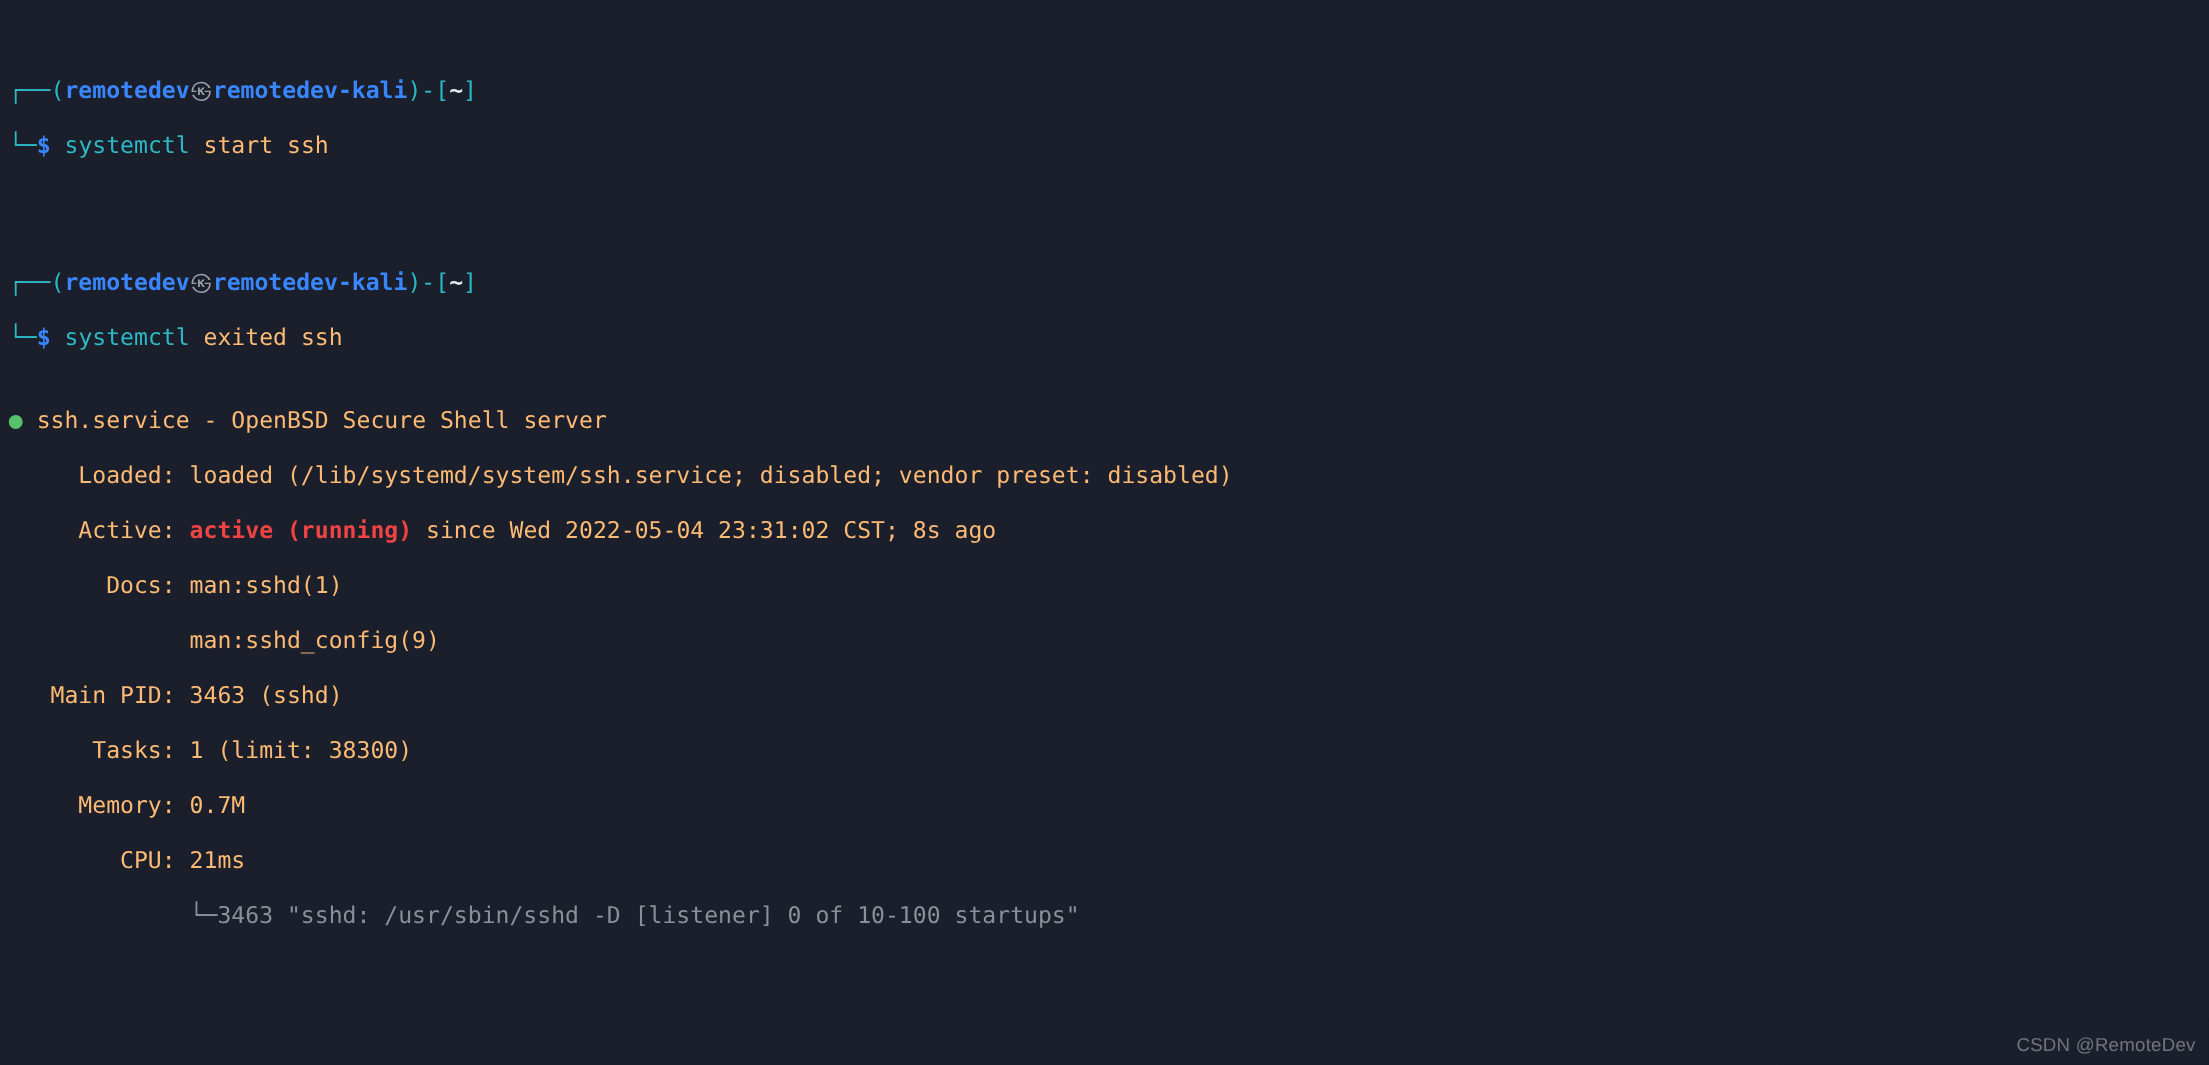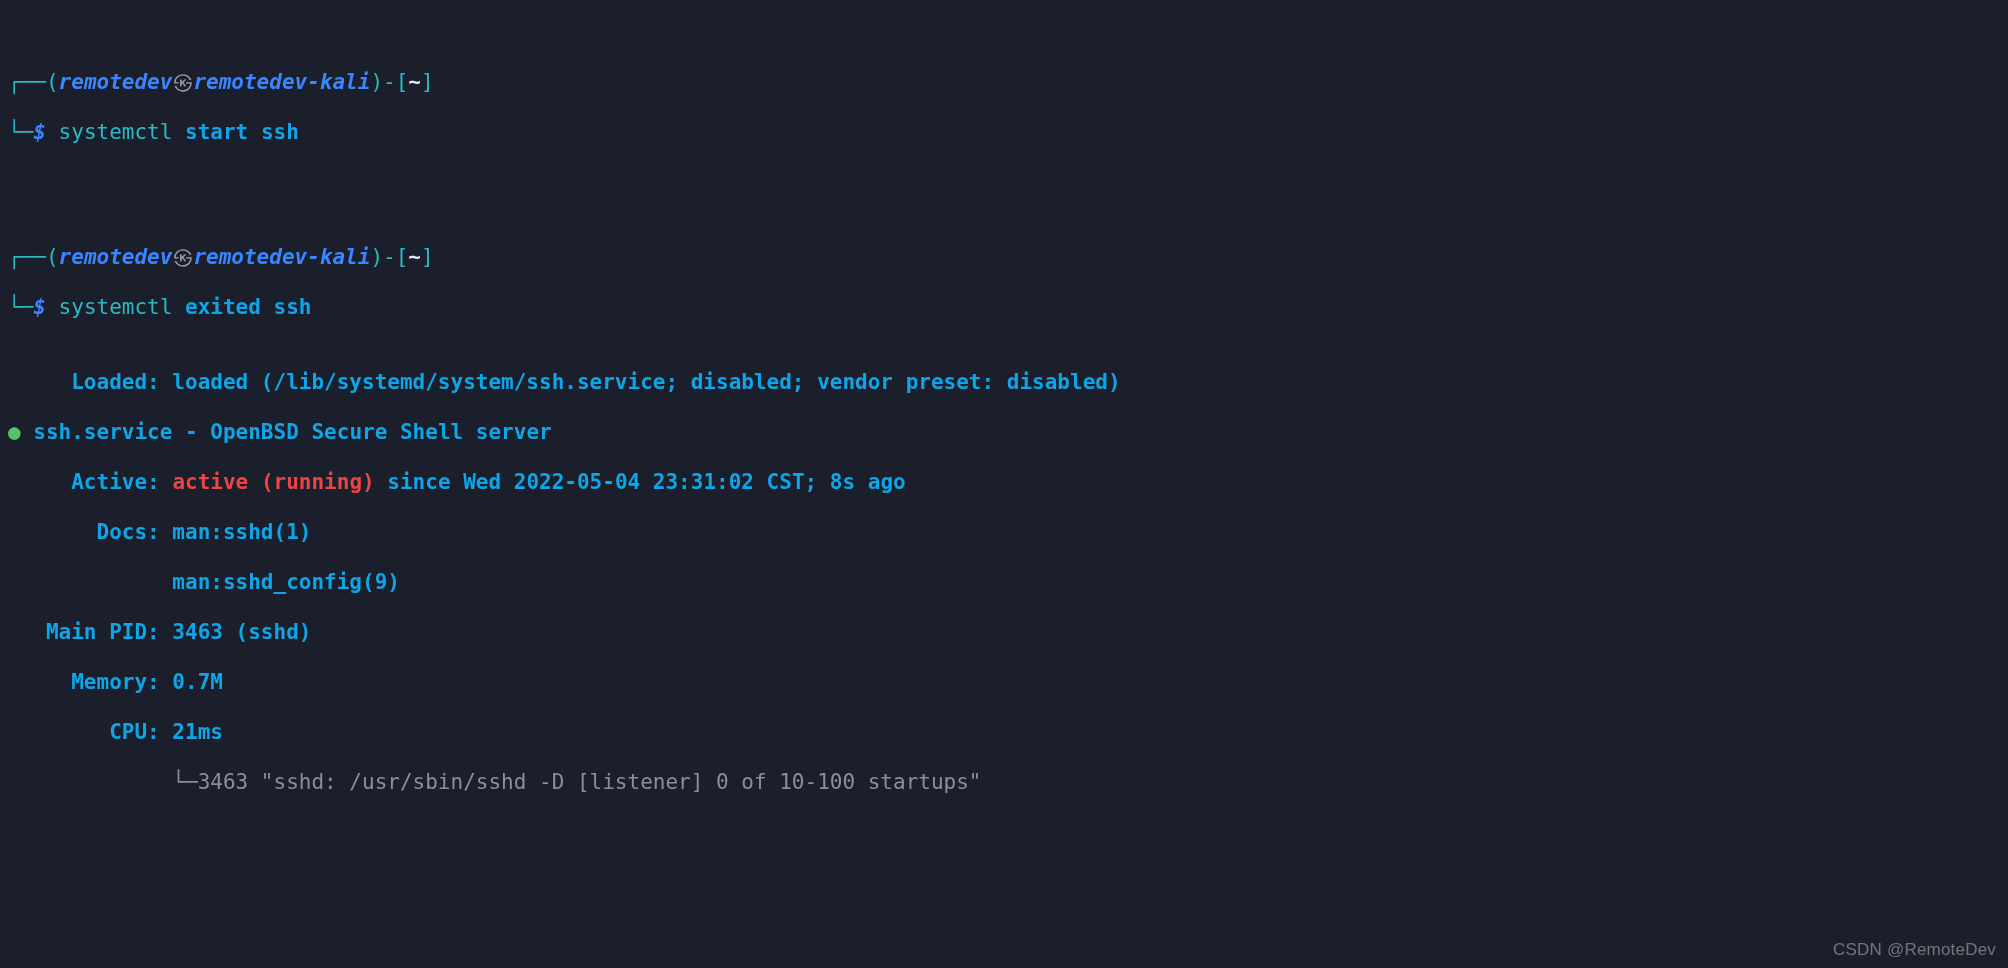"remotedev" .blue { font-style: italic -> none }
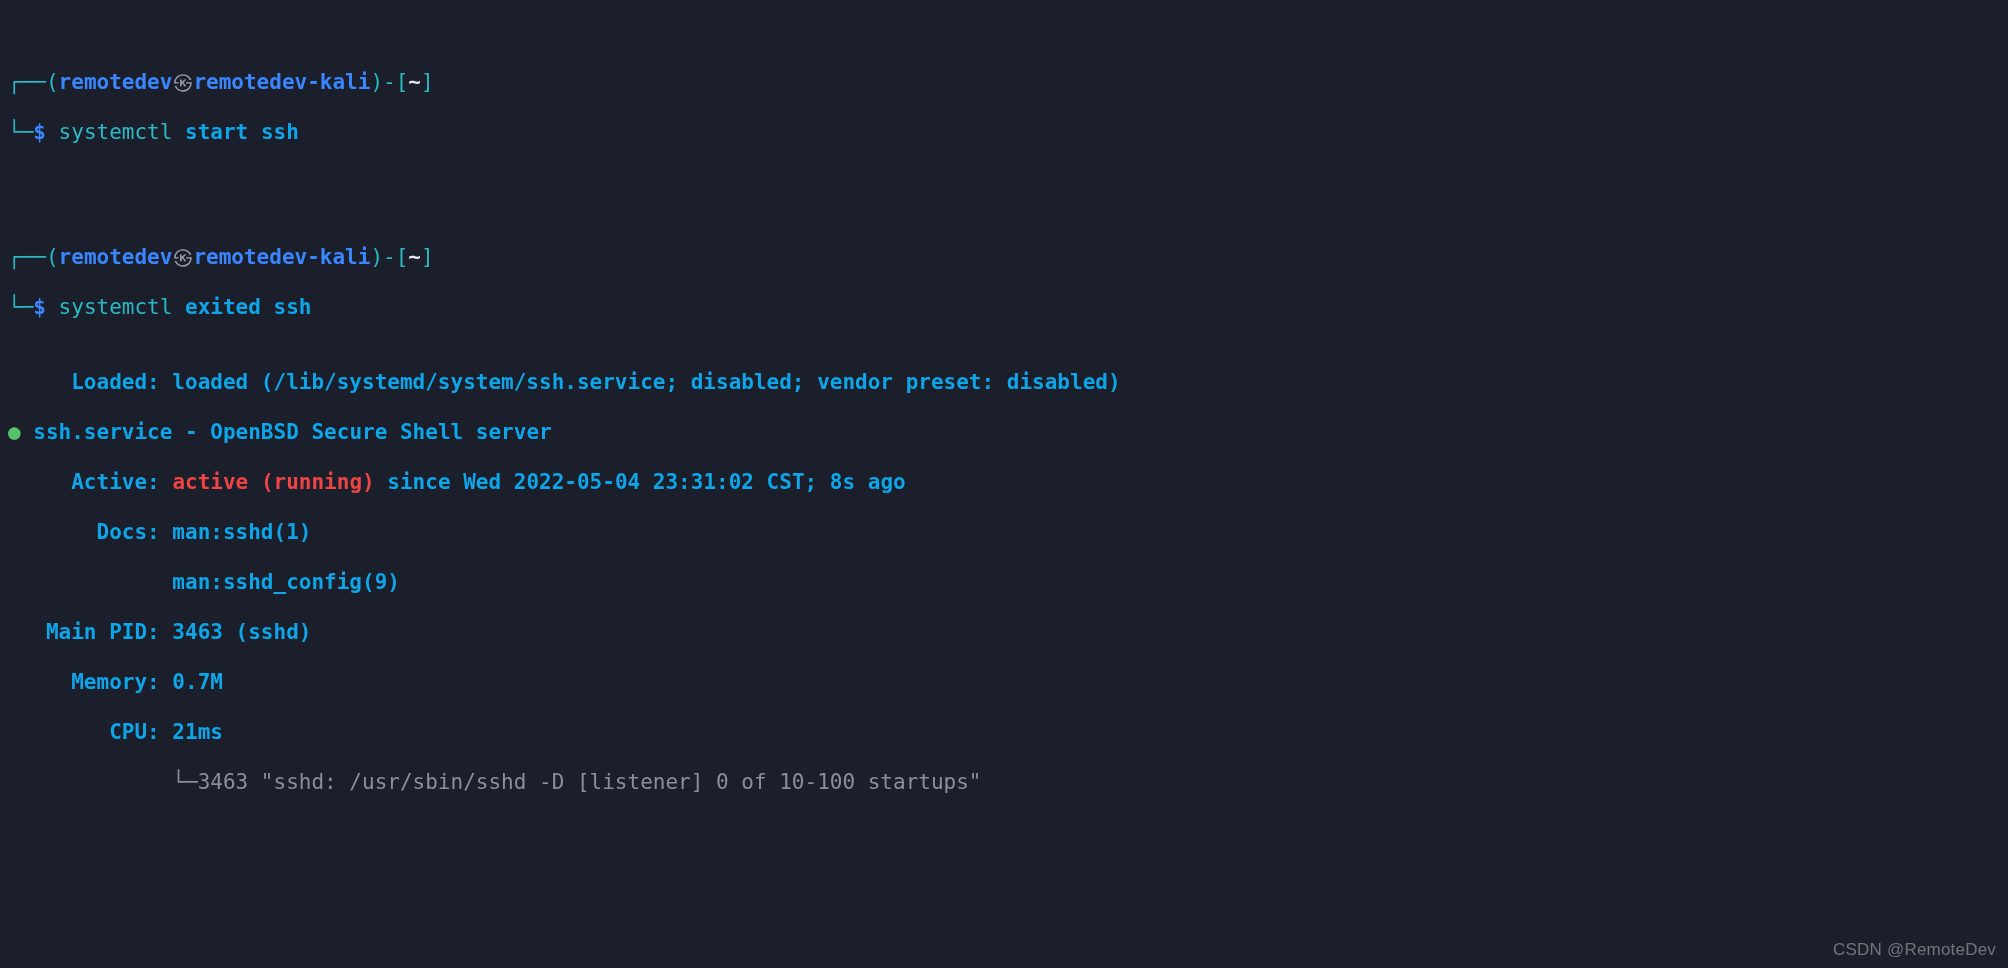"start ssh" .white { color: #0ea5e9 -> #fdba74; font-weight: bold -> none }
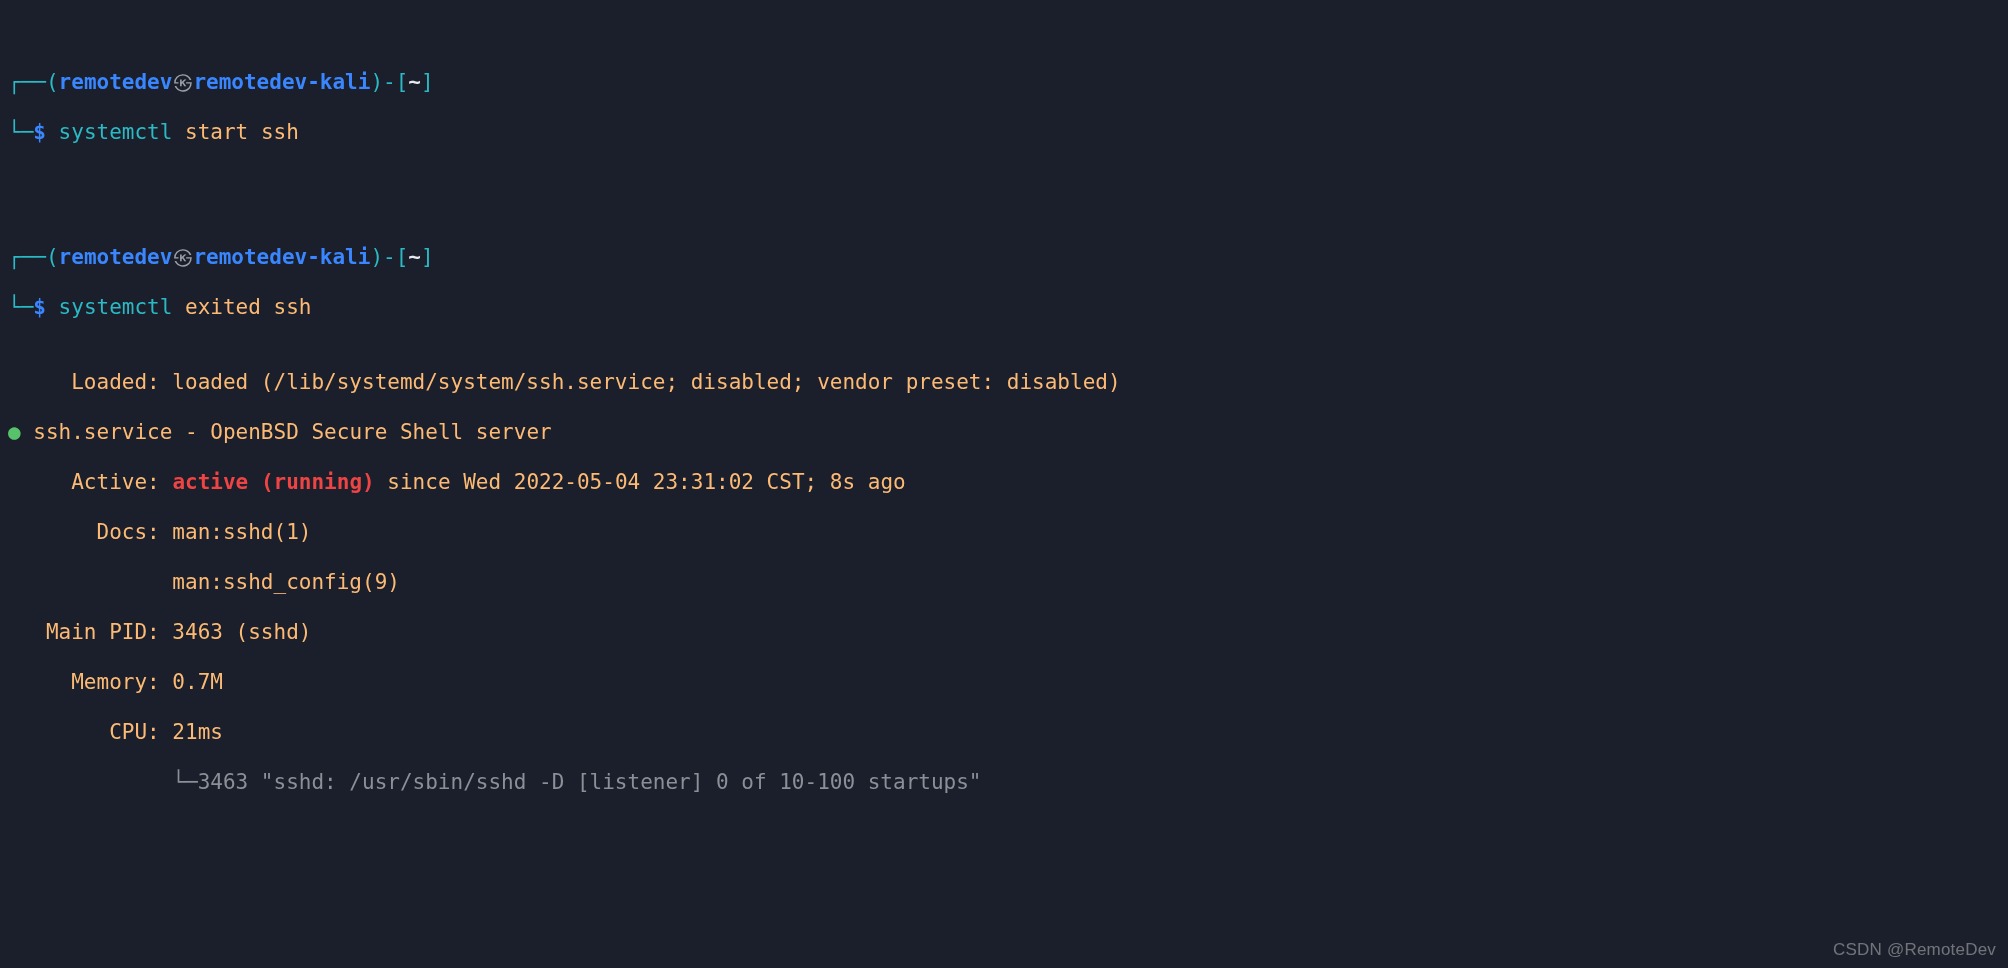"Loaded: loaded" div.nowrap { order: before "● ssh.service - OpenBSD Secure" -> after "● ssh.service - OpenBSD Secure" }
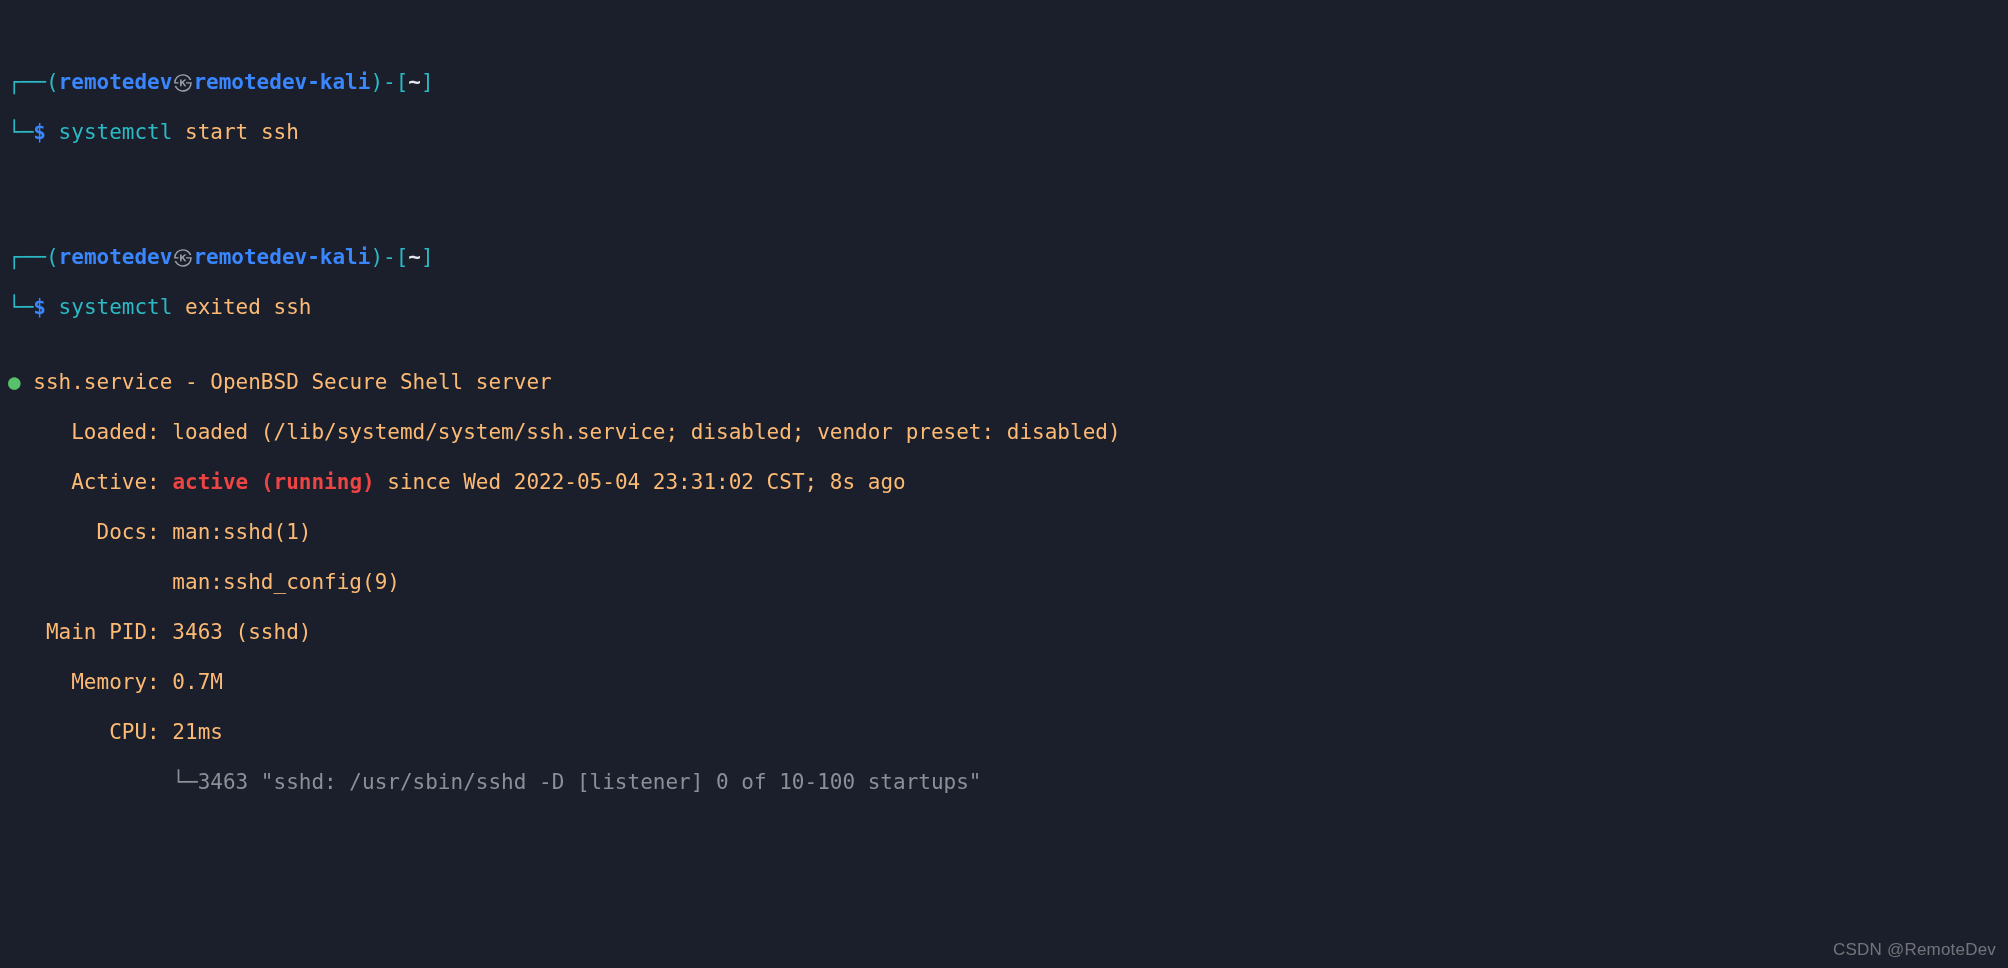"Tasks: 1 (limit: 38300)" div.nowrap { html: none -> <div> Tasks: 1 (limit: 38300)</div> }
